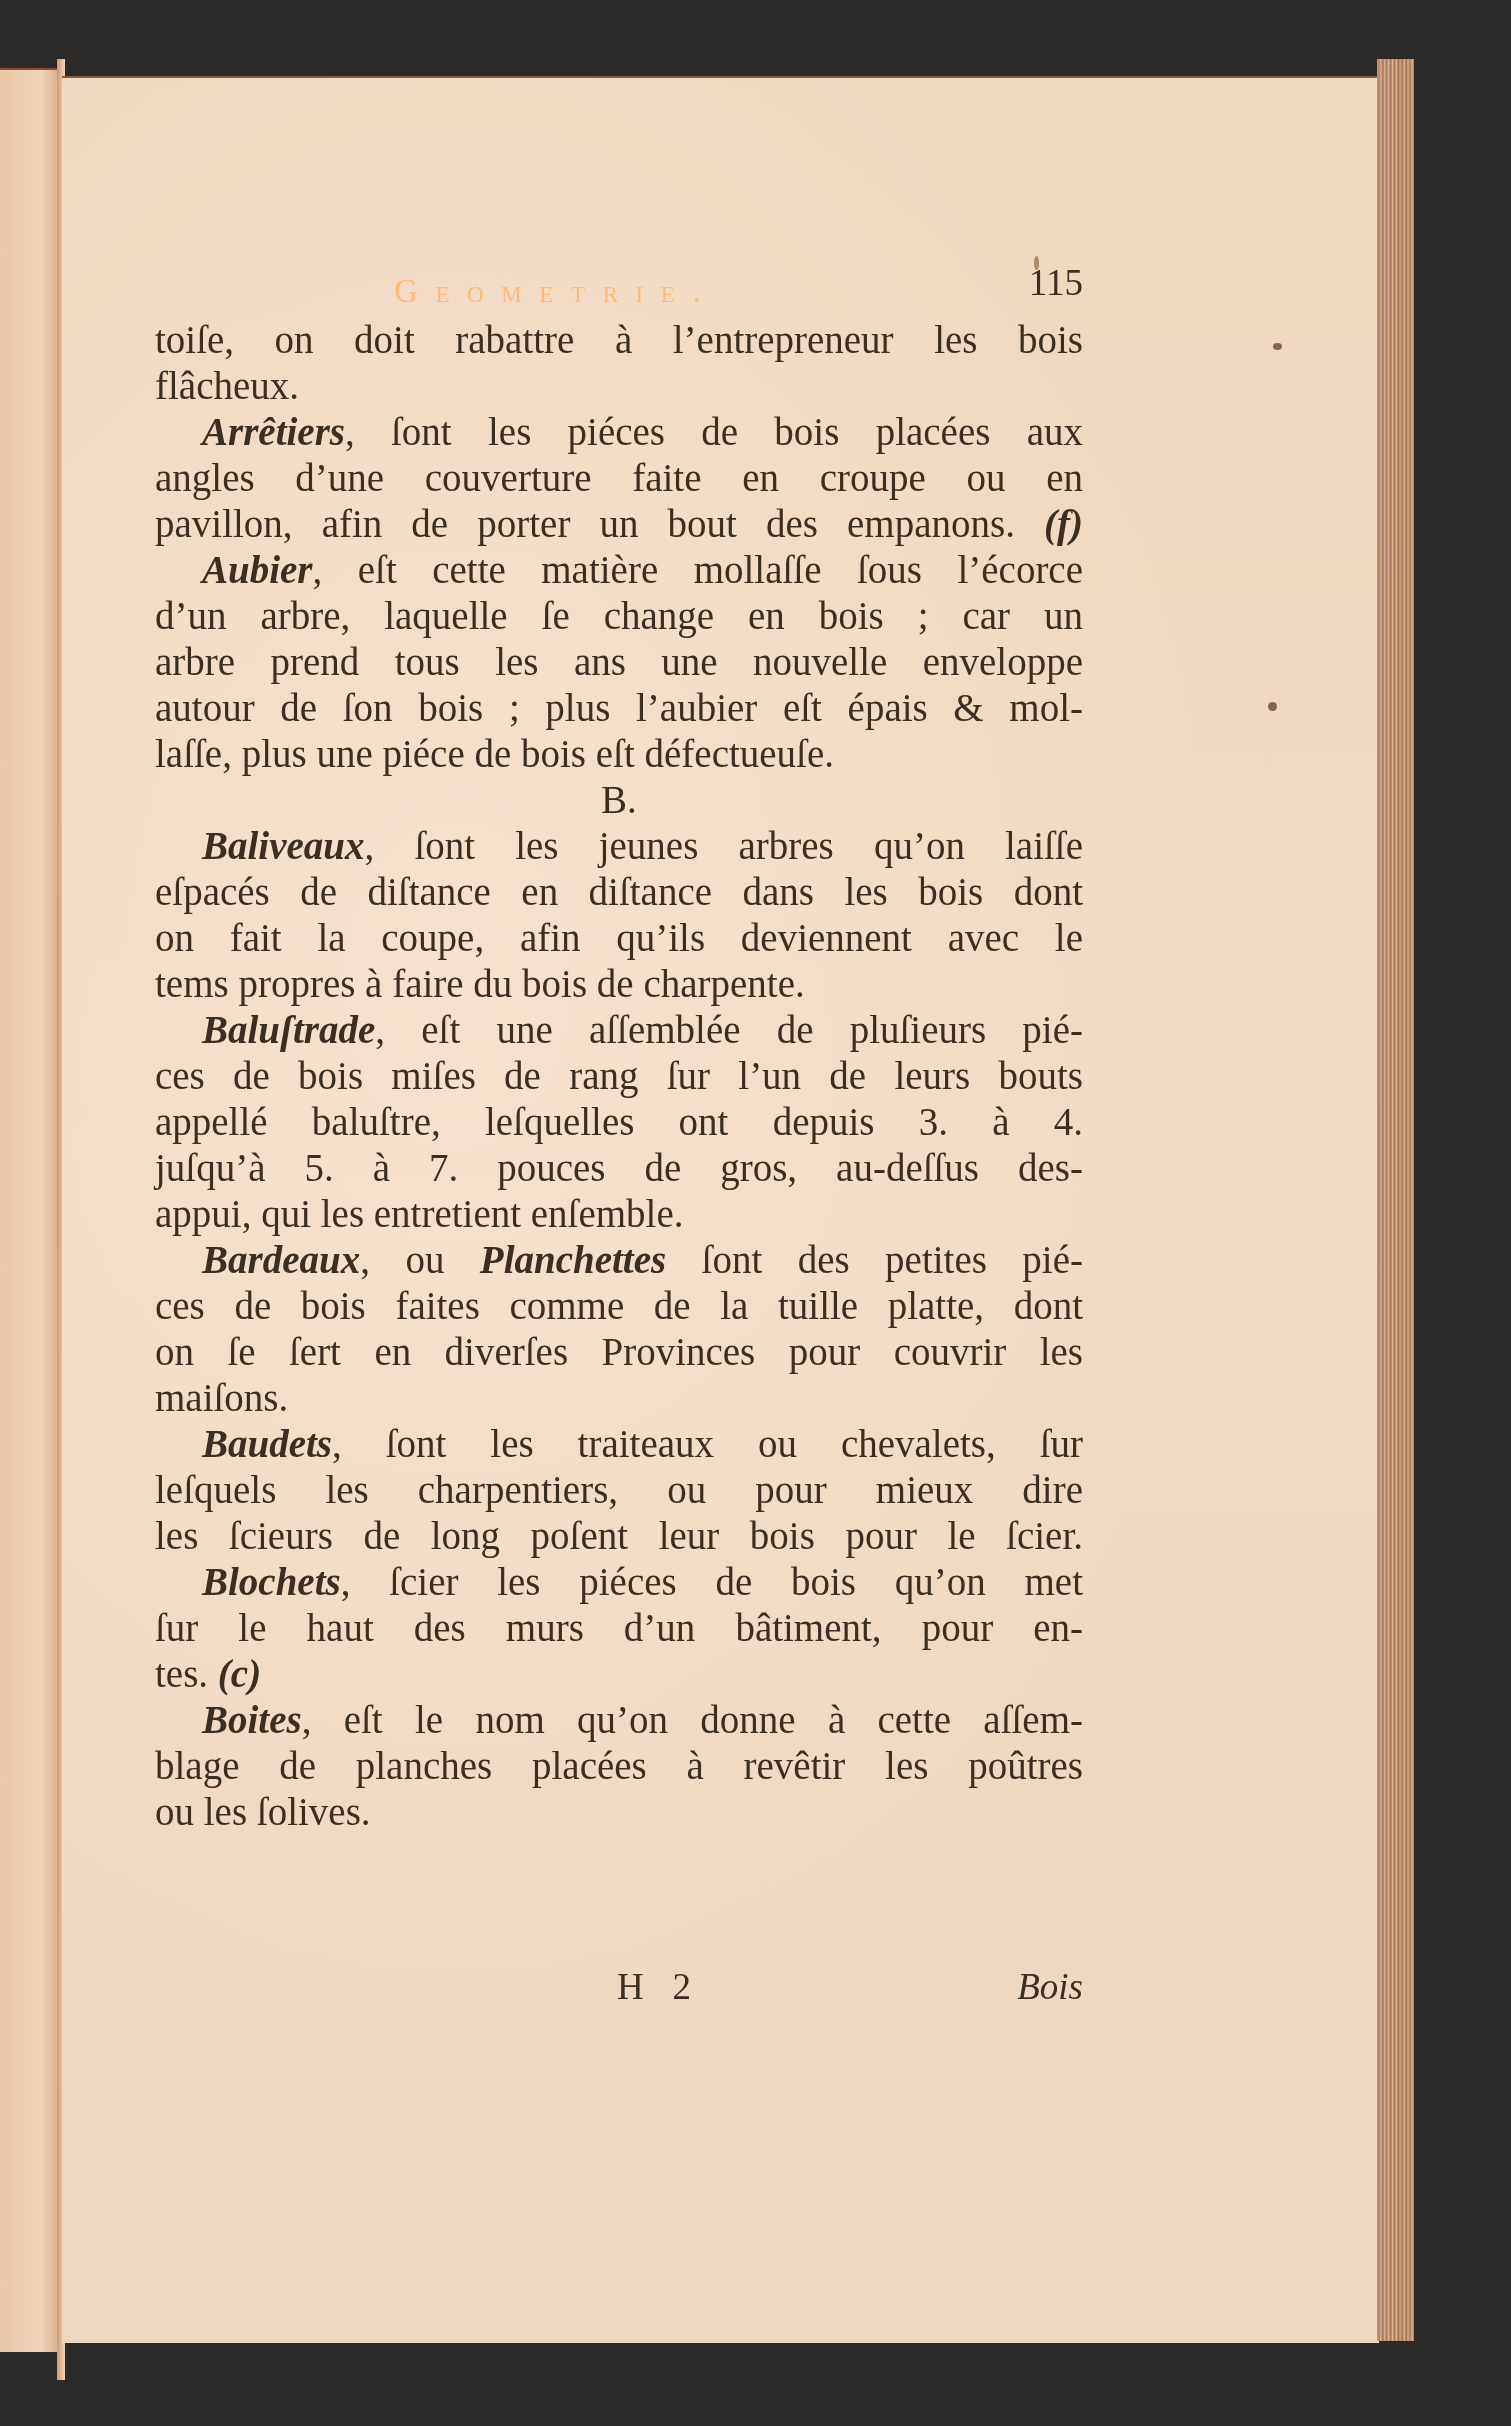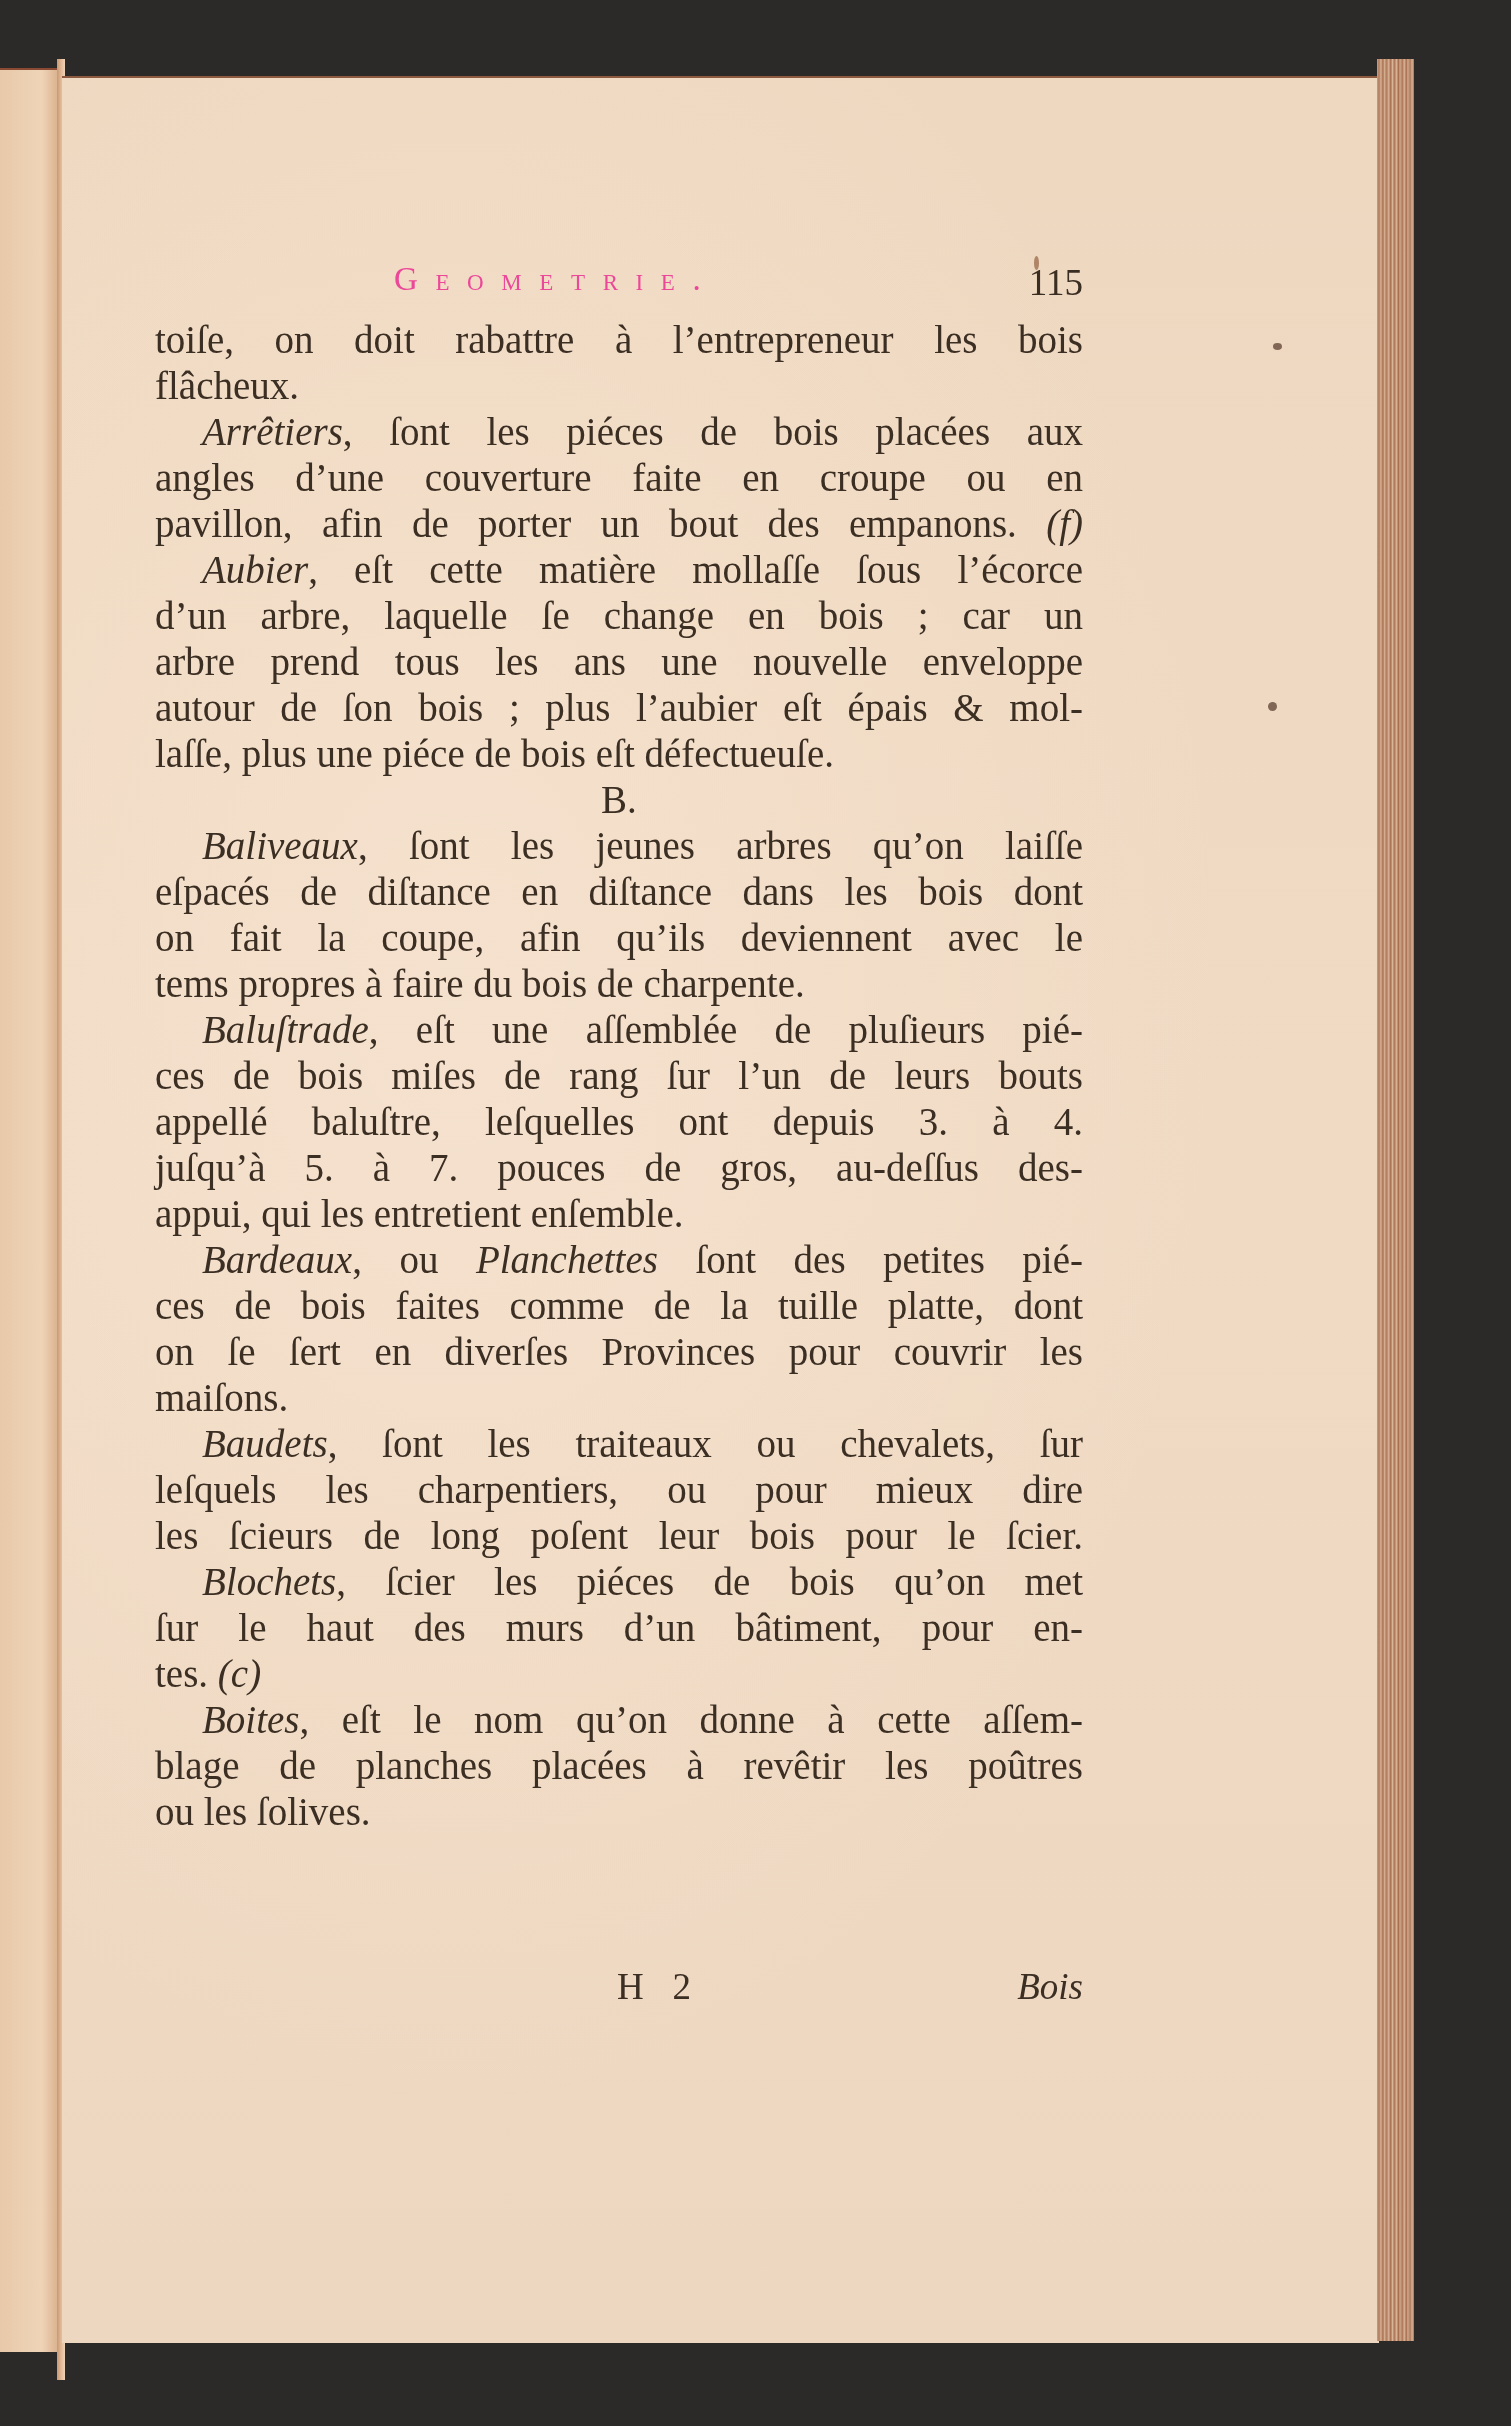"Geometrie." .head-title { color: #ec4899 -> #fdba74; top: 0 -> 12px }
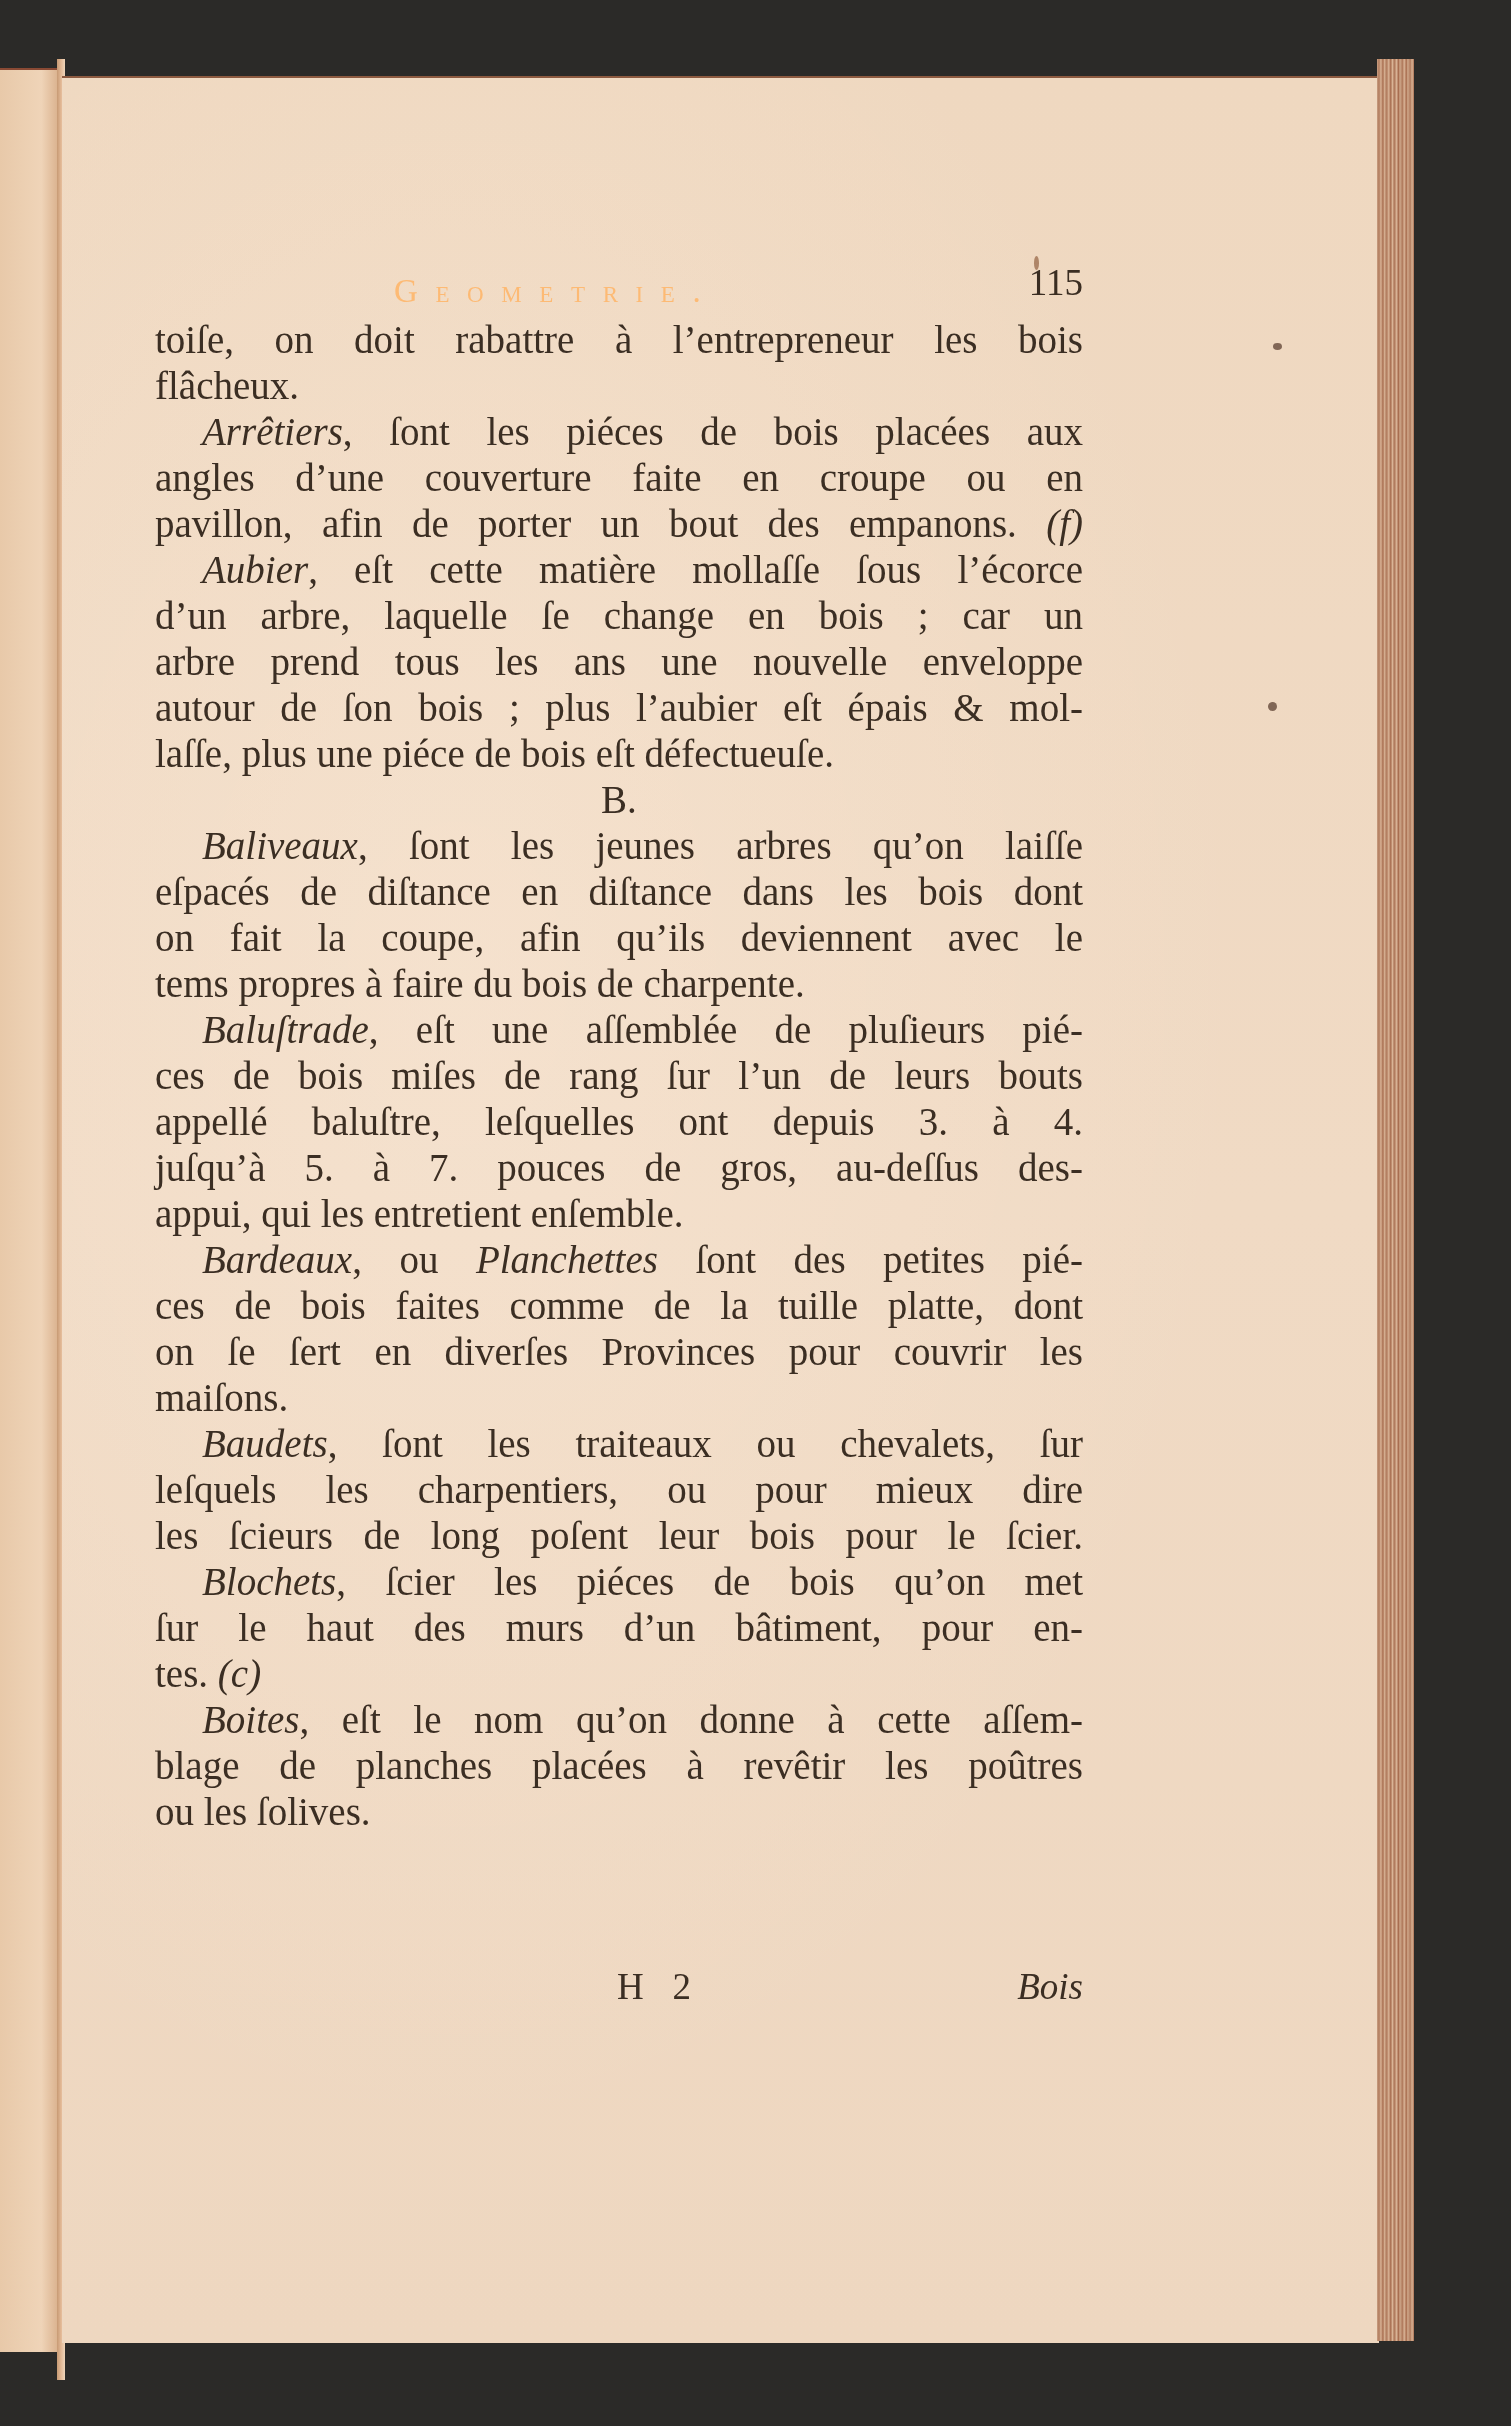"Arrêtiers" .it { font-weight: none -> bold }
